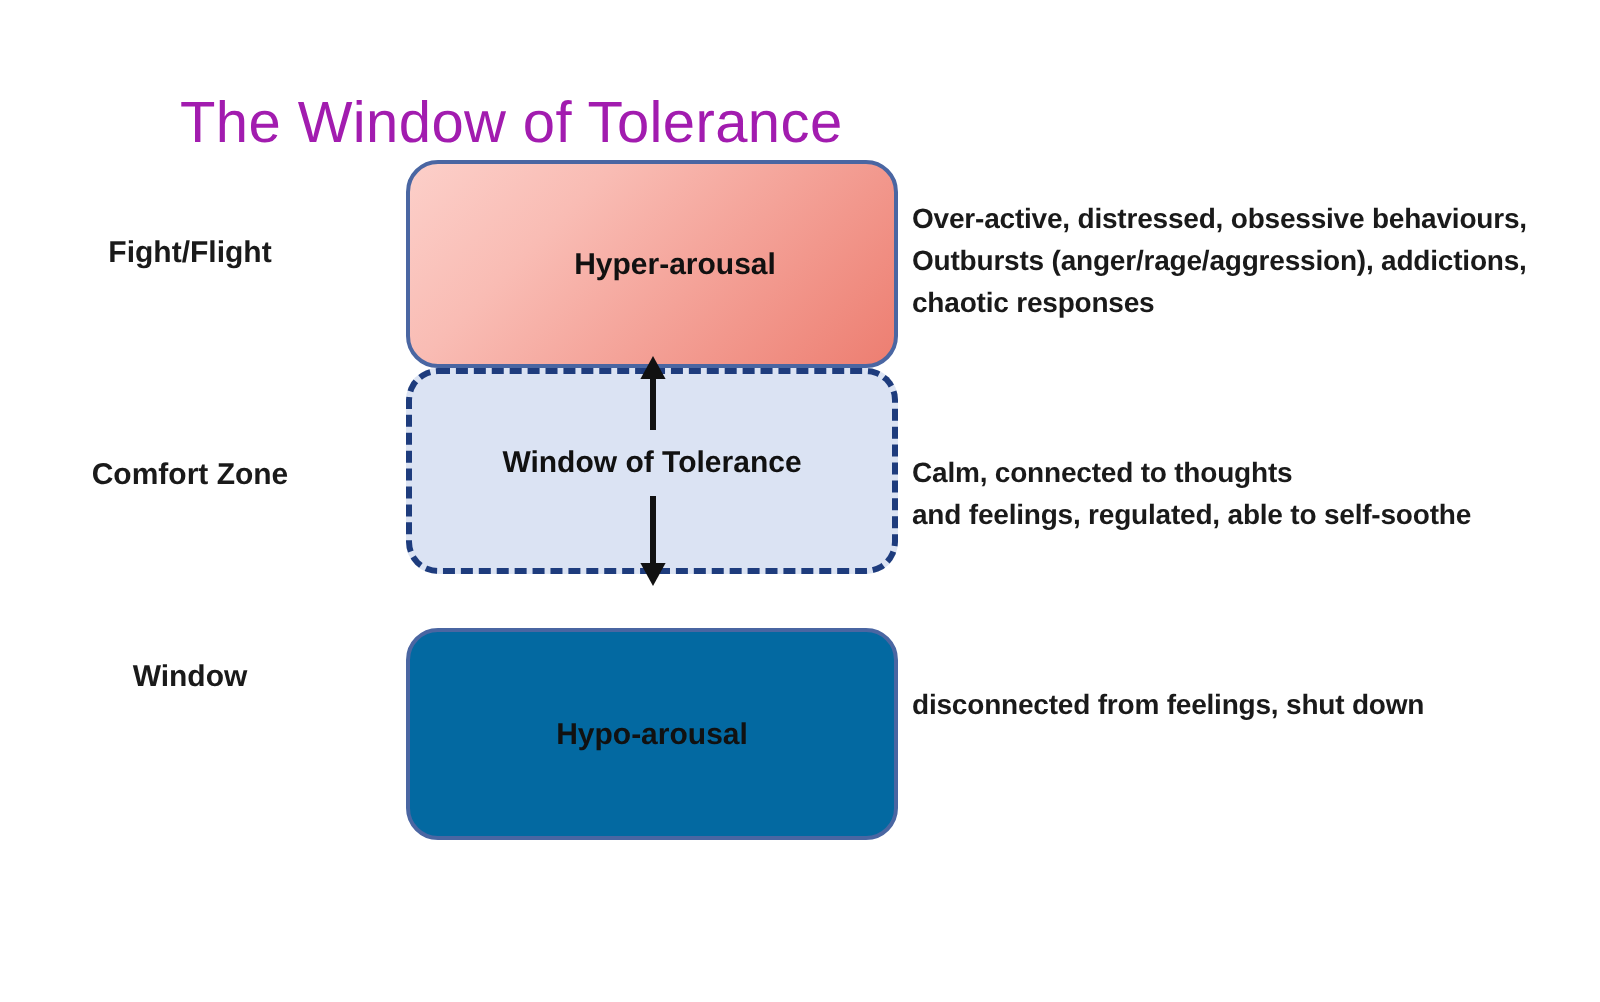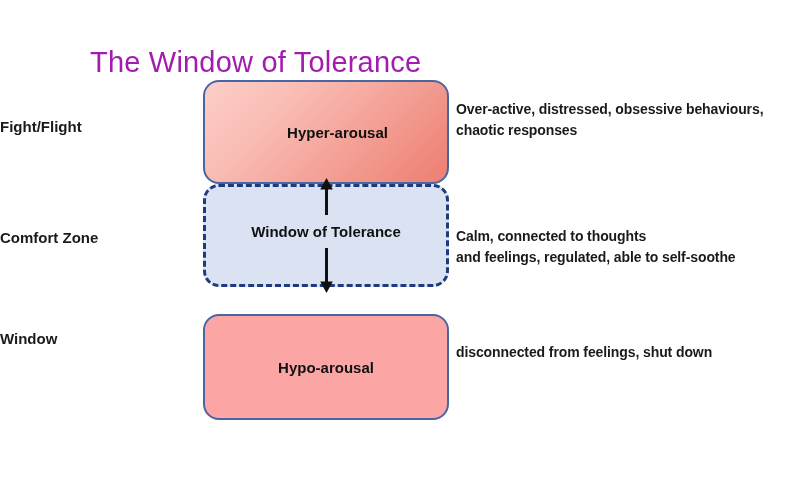"Fight/Flight" .side-label { text-align: left -> center }
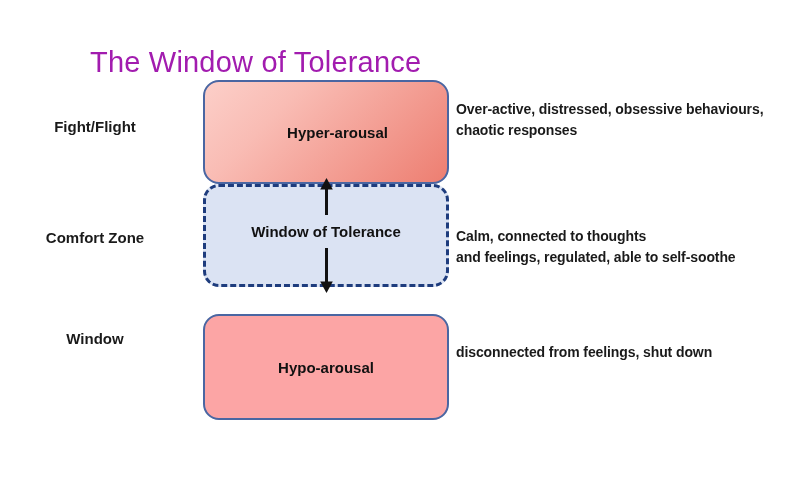"Outbursts (anger/rage/aggression)," div { html: none -> <div>Outbursts (anger/rage/aggression), addictions,</div> }
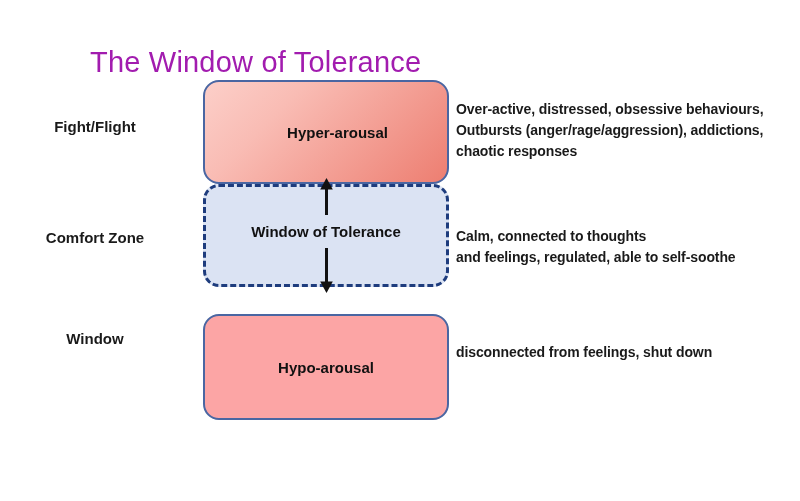"Hypo-arousal" .hypo-box { background: #fca5a5 -> #0369a1 }
